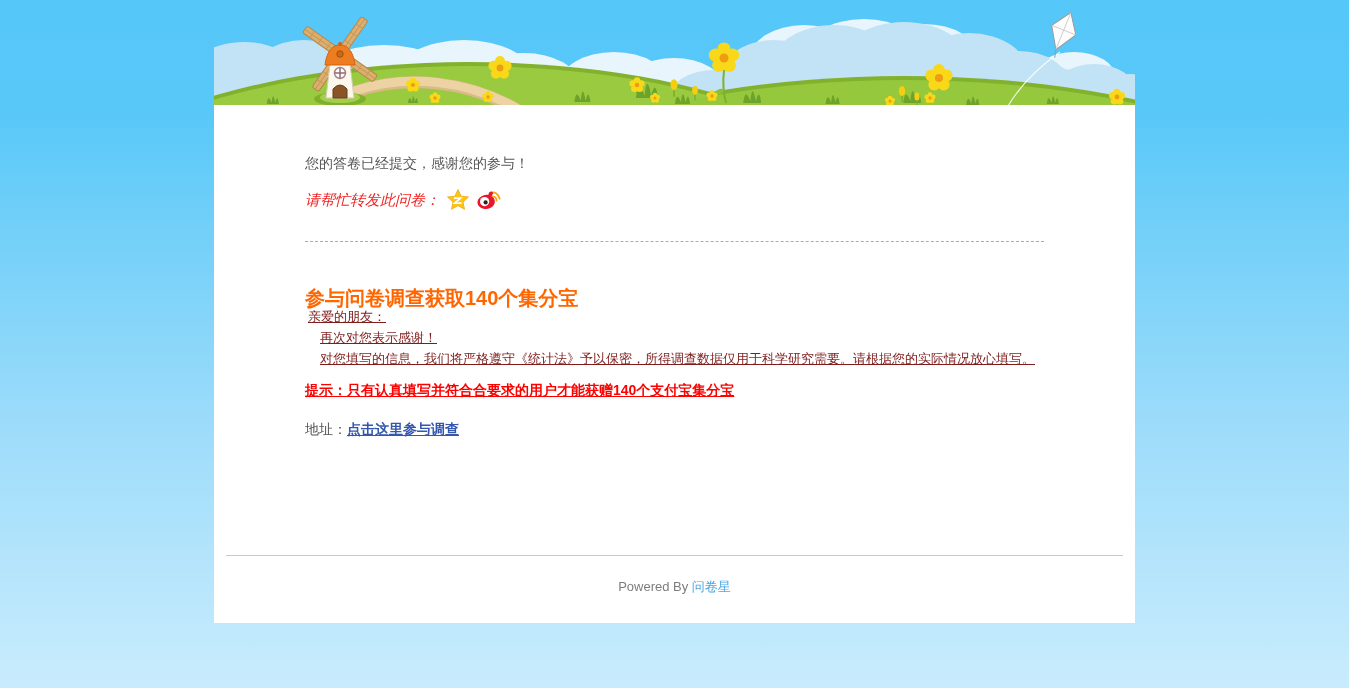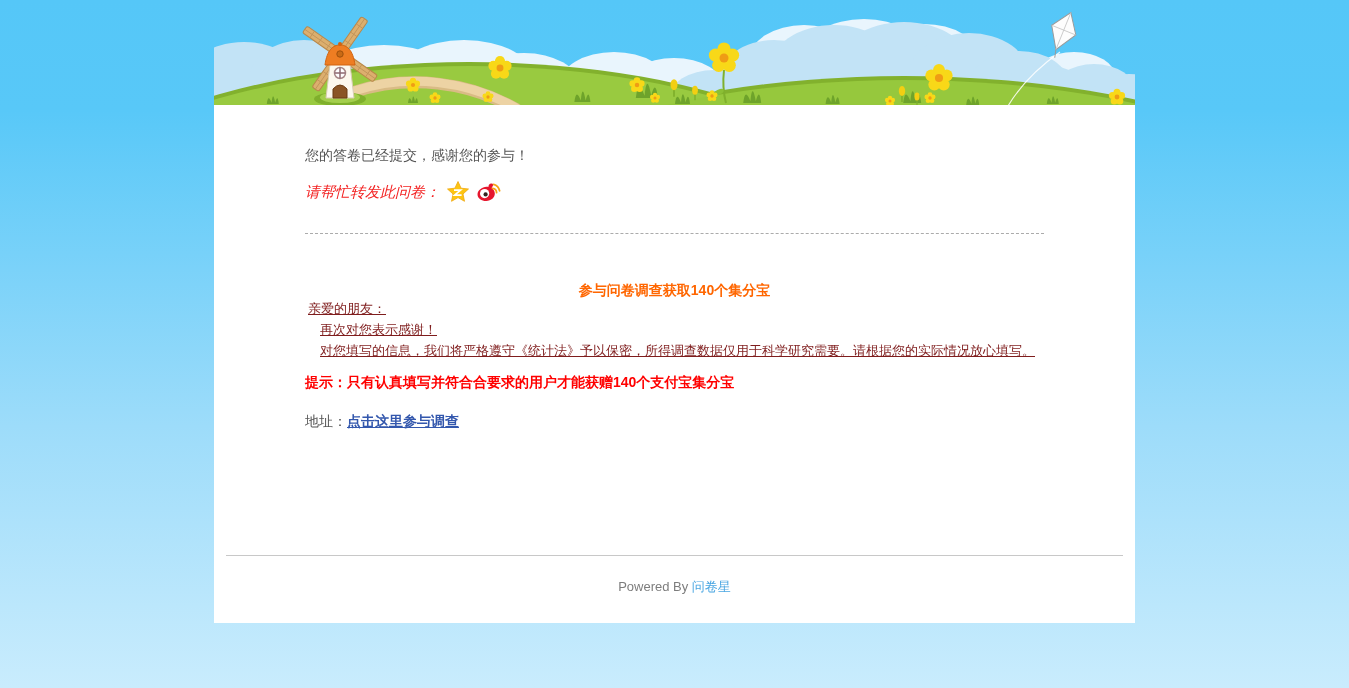"您的答卷已经提交，感谢您的参与！" .card { padding: 0 91px -> 8px 91px }
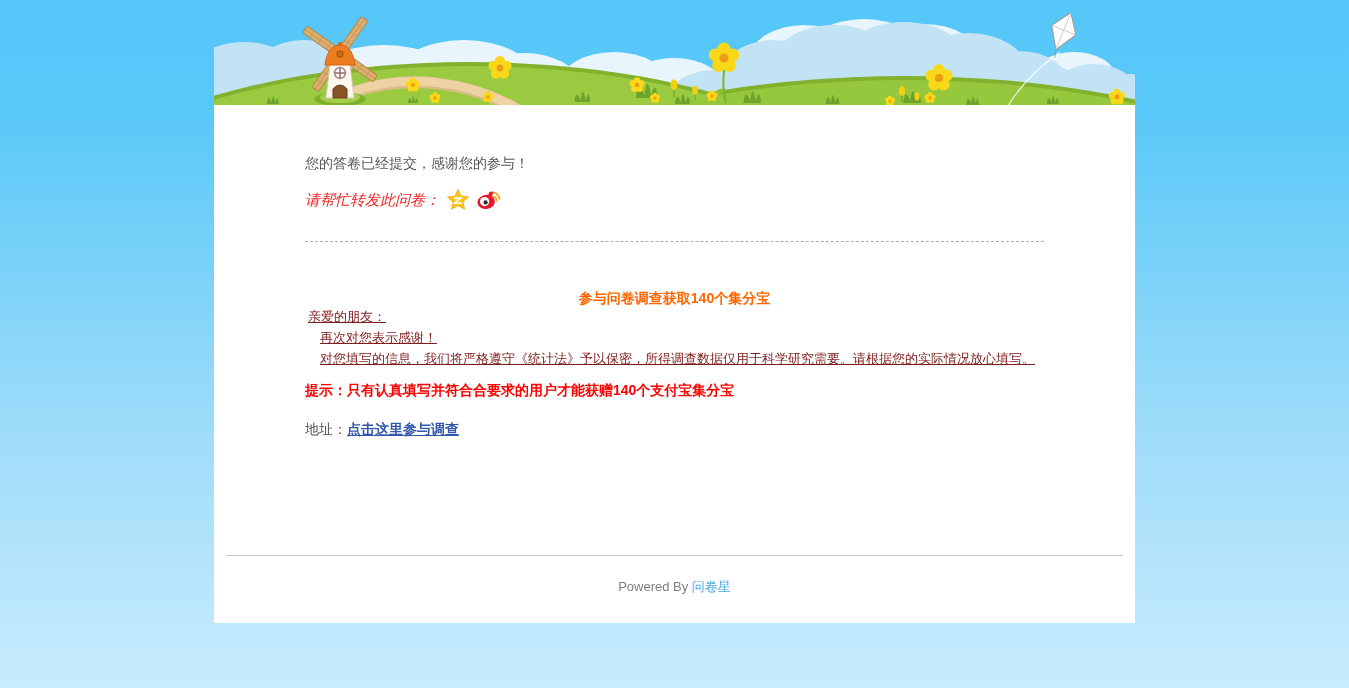"参与问卷调查获取140个集分宝" .promo-title { font-size: 14px -> 20px; text-align: center -> none }
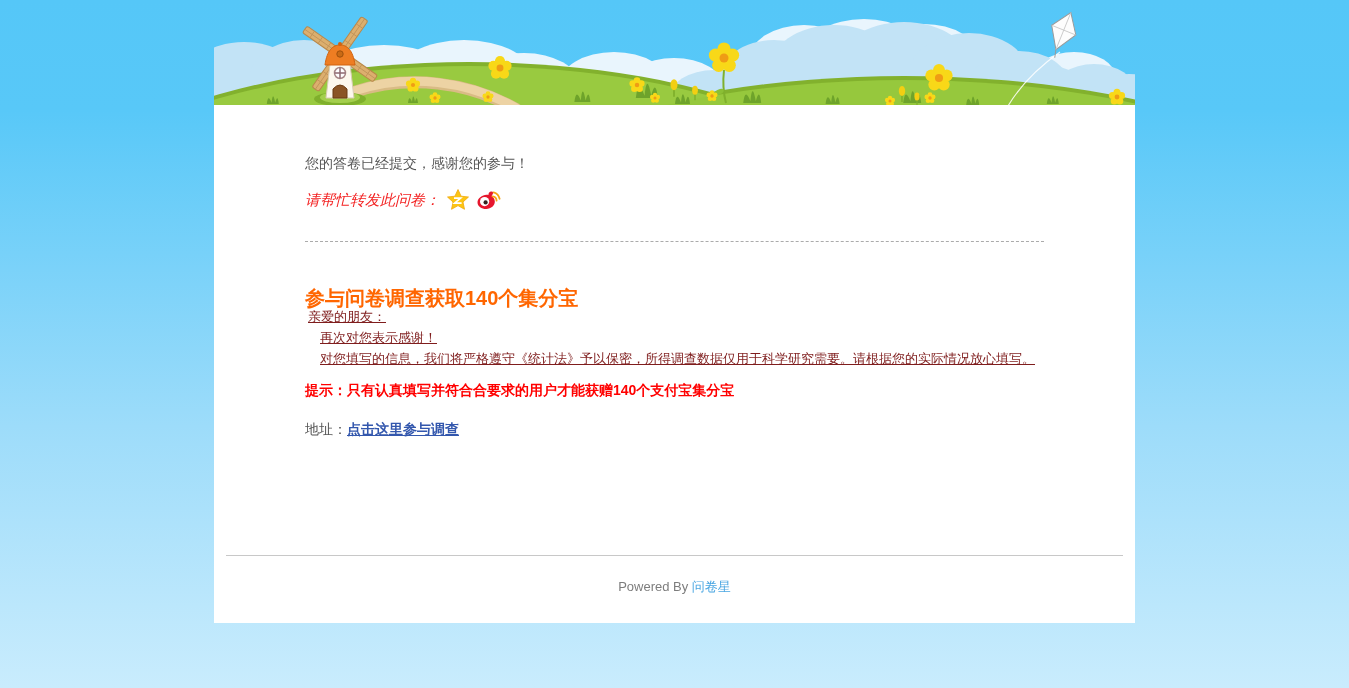"提示：只有认真填写并符合合要求的用户才能获赠140个支付宝集分宝" .hint { text-decoration: none -> underline }
